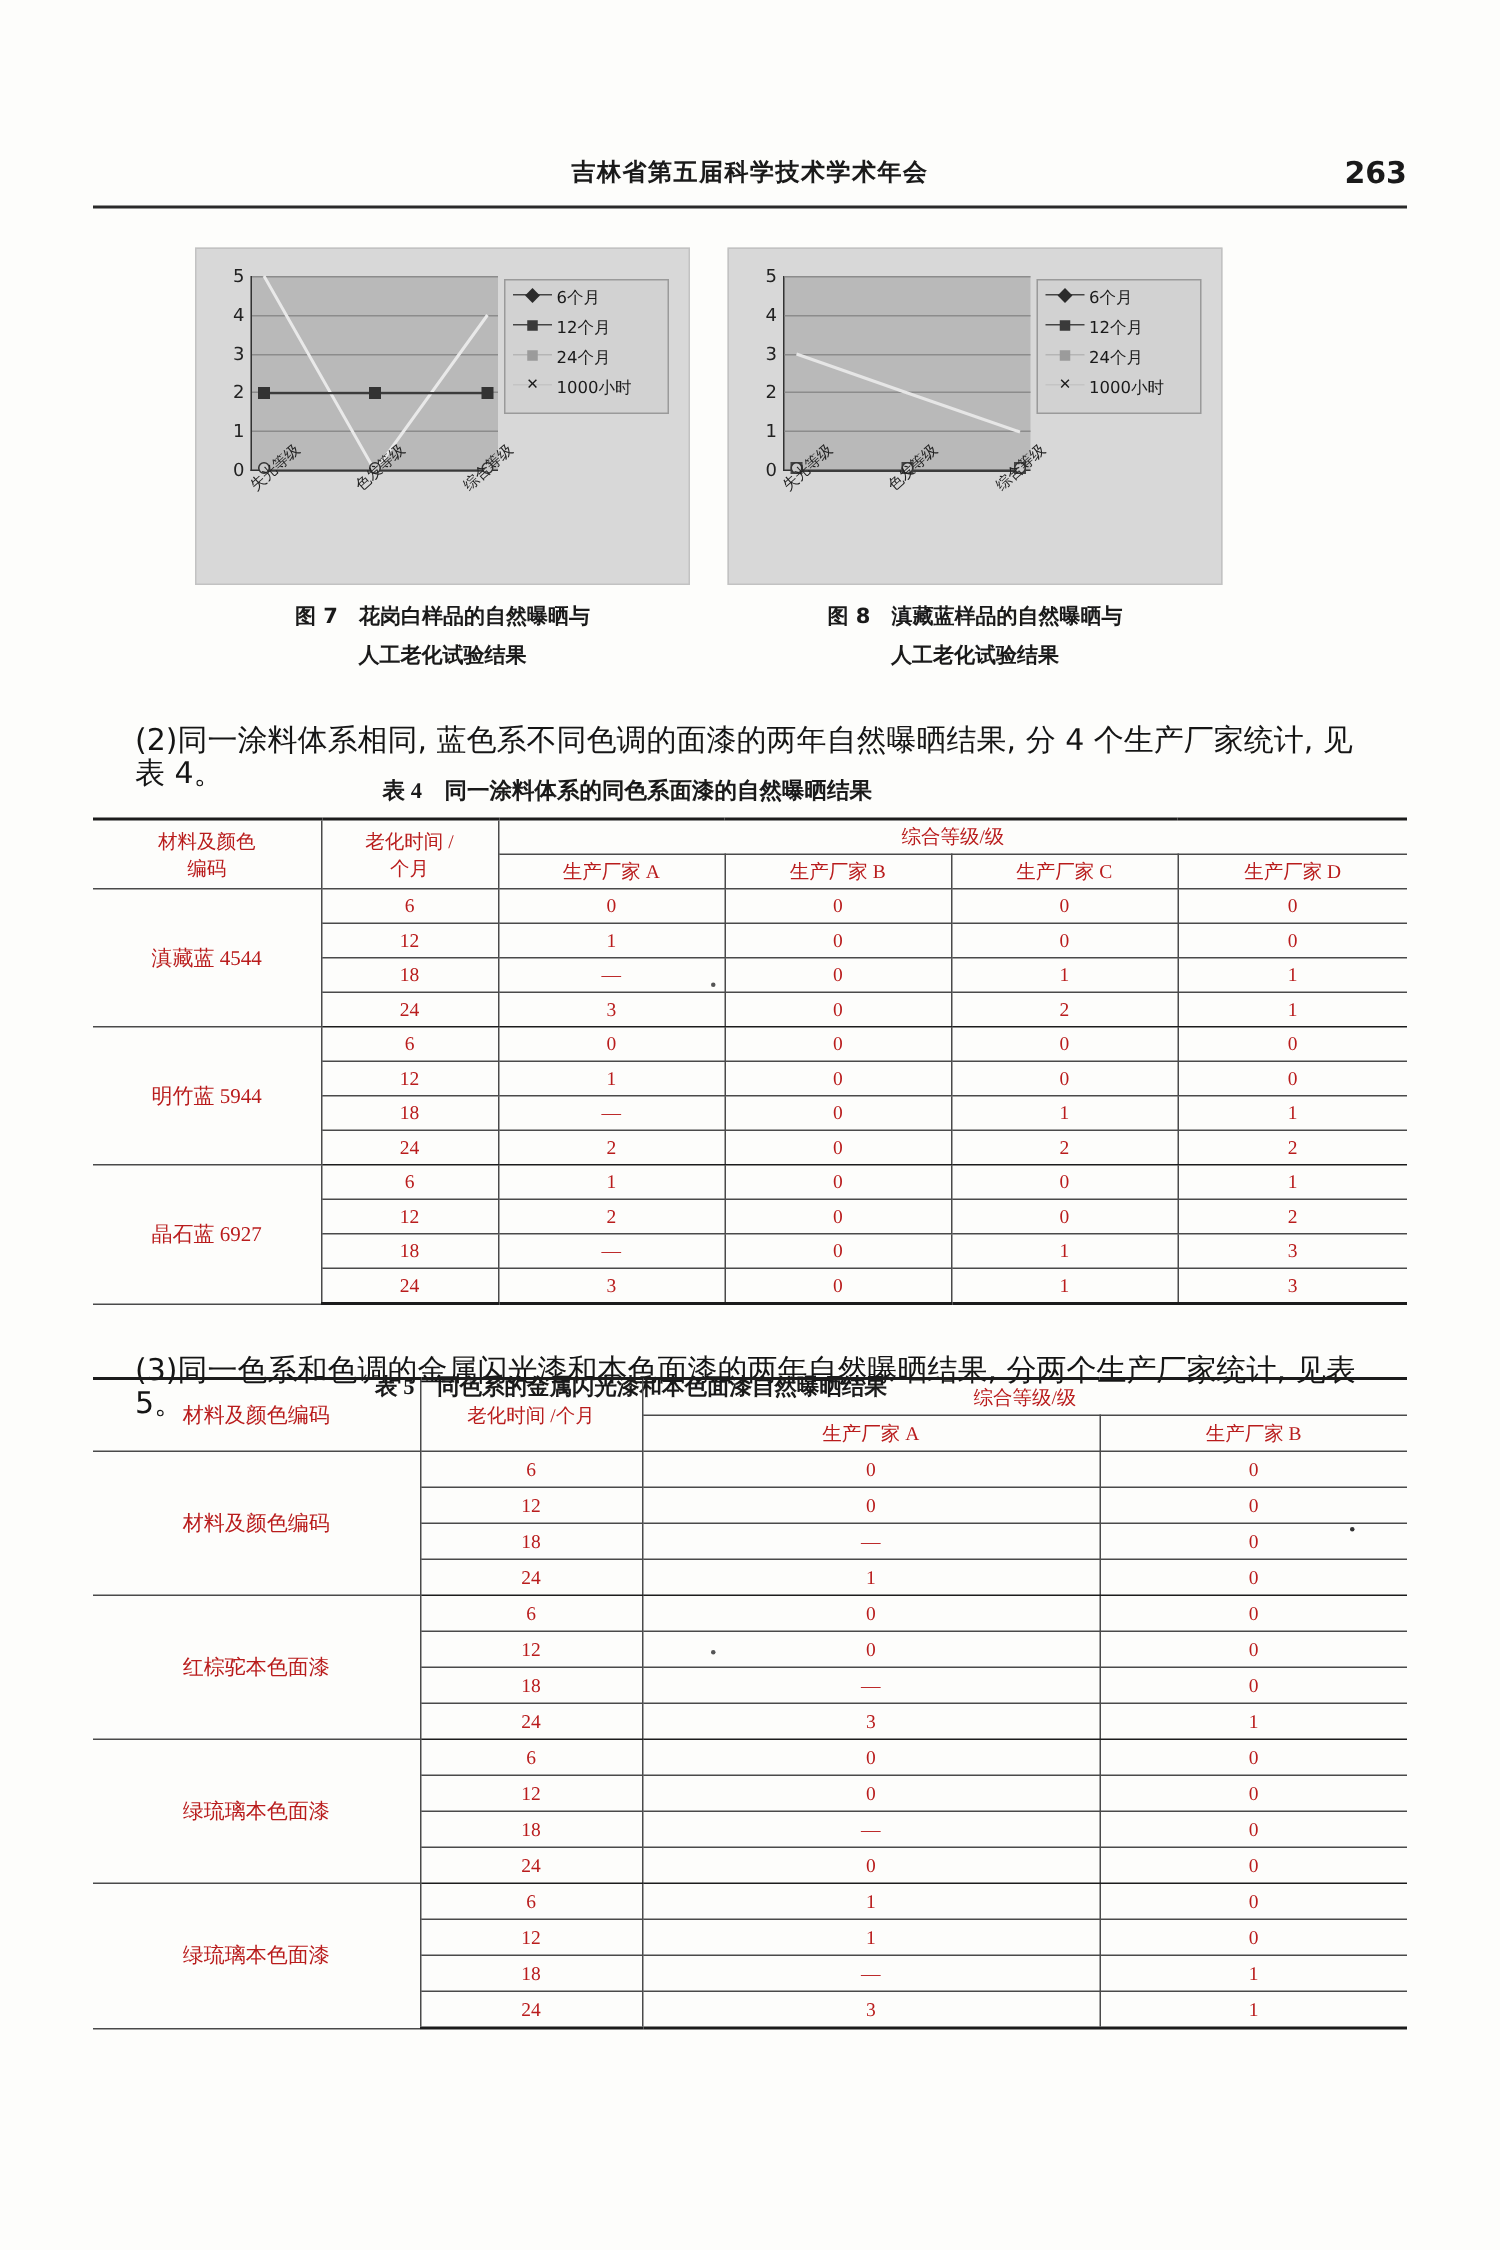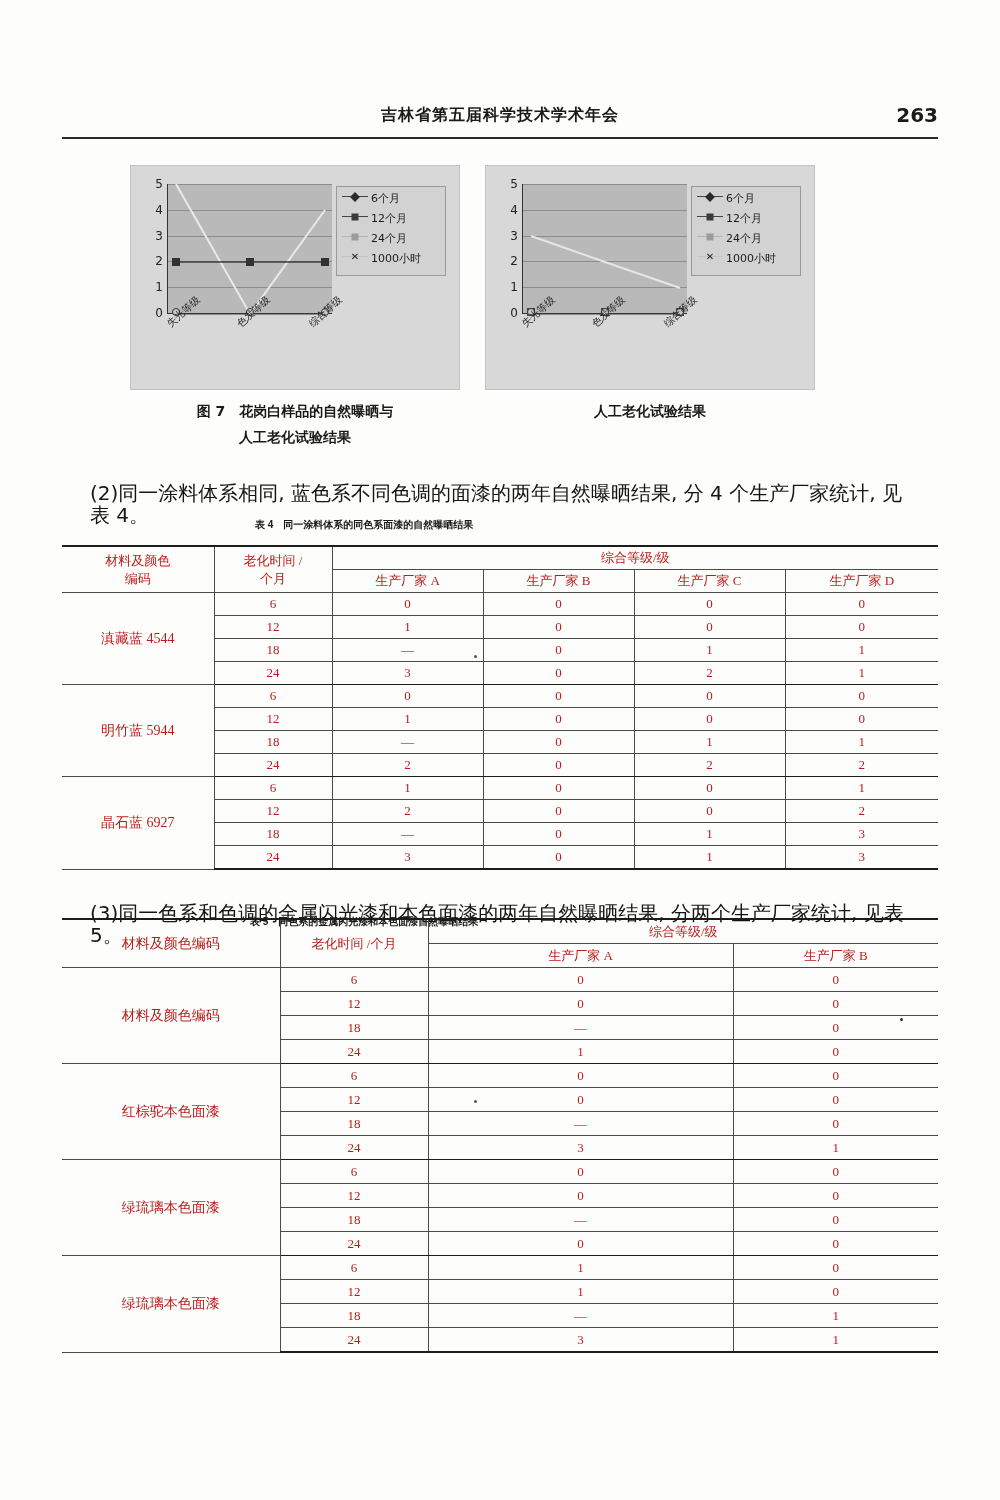"图 8 滇藏蓝样品的自然曝晒与" div { html: none -> <div>图 8 滇藏蓝样品的自然曝晒与</div> }
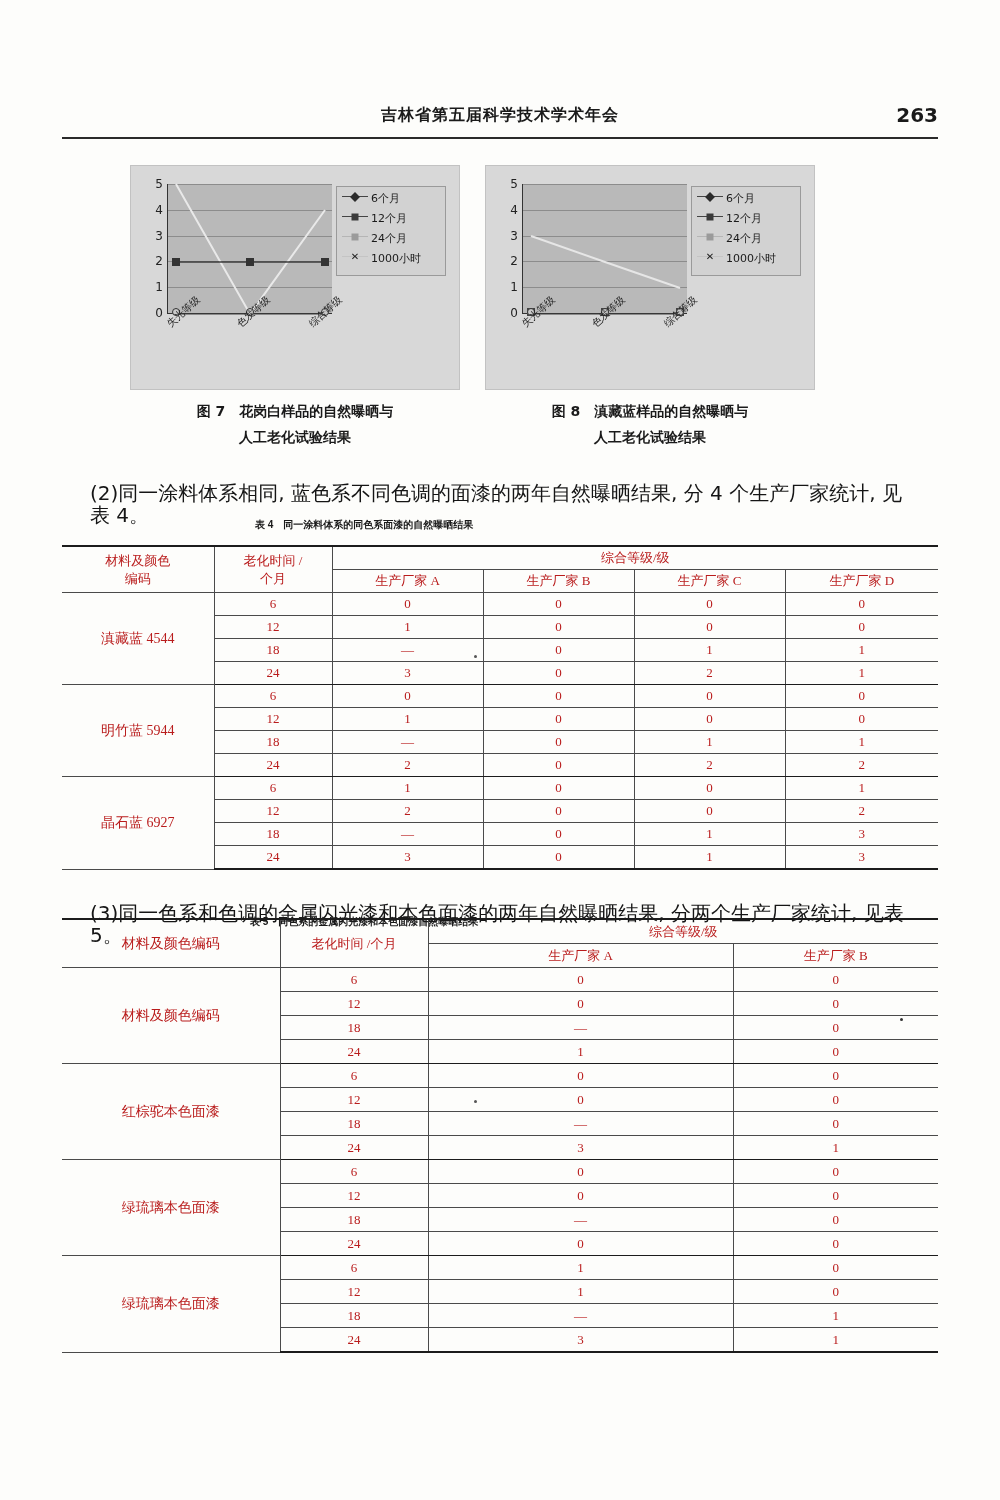"表 4 同一涂料体系的同色系面漆的自然曝晒结果" .tbl-caption { font-family: Liberation Sans, sans-serif -> Liberation Serif, serif; font-size: 10px -> 15px }
